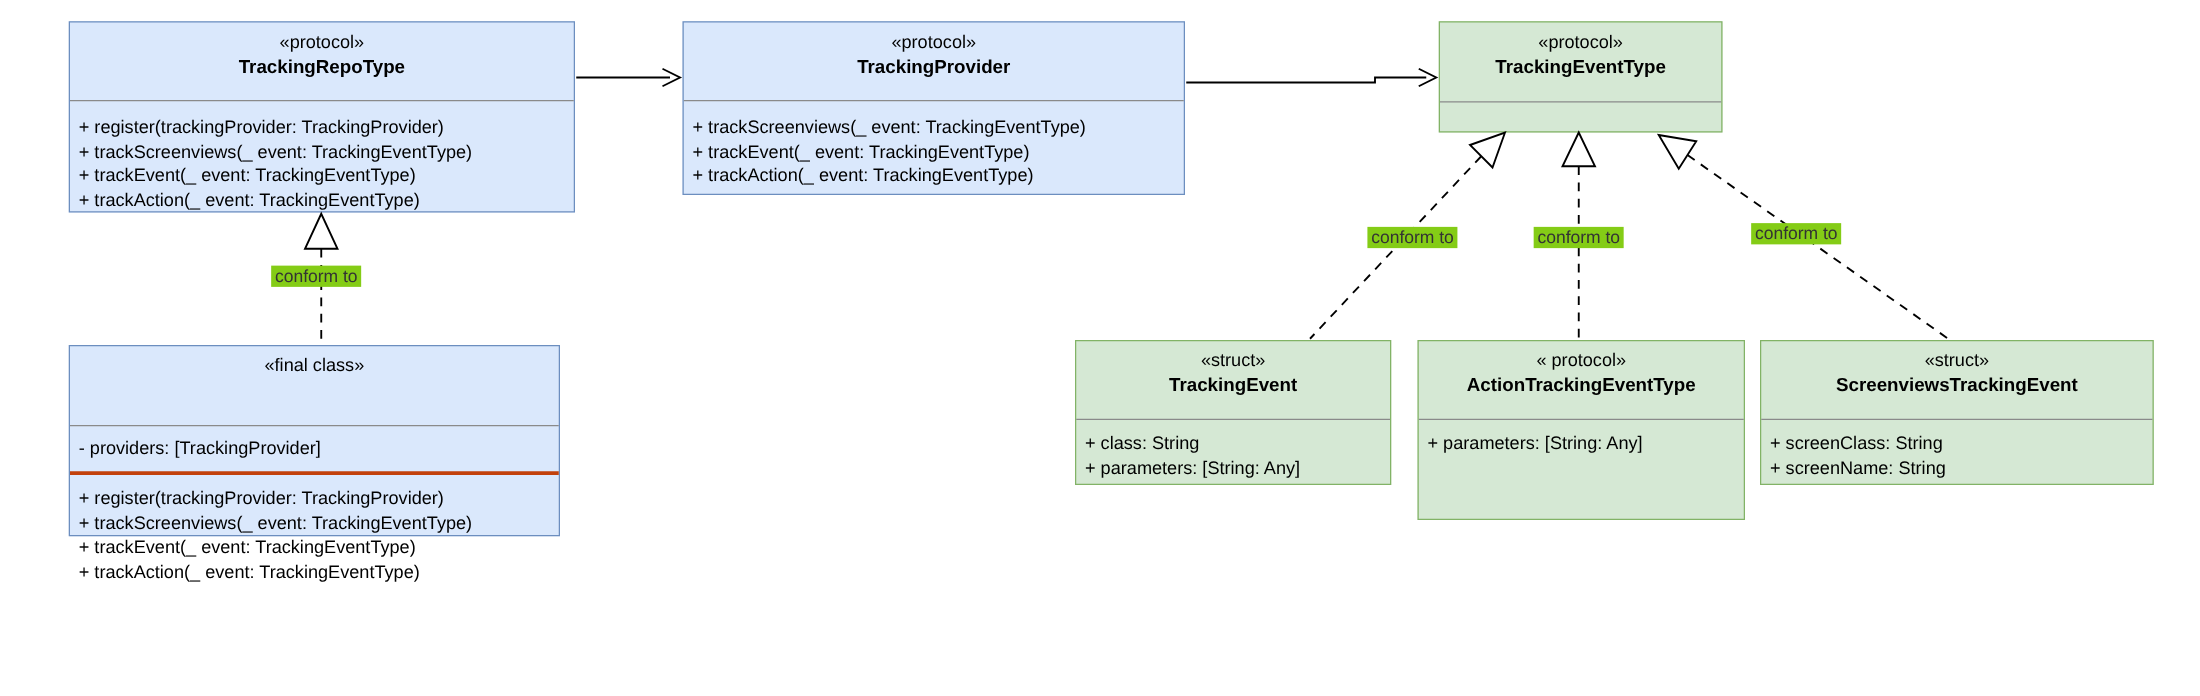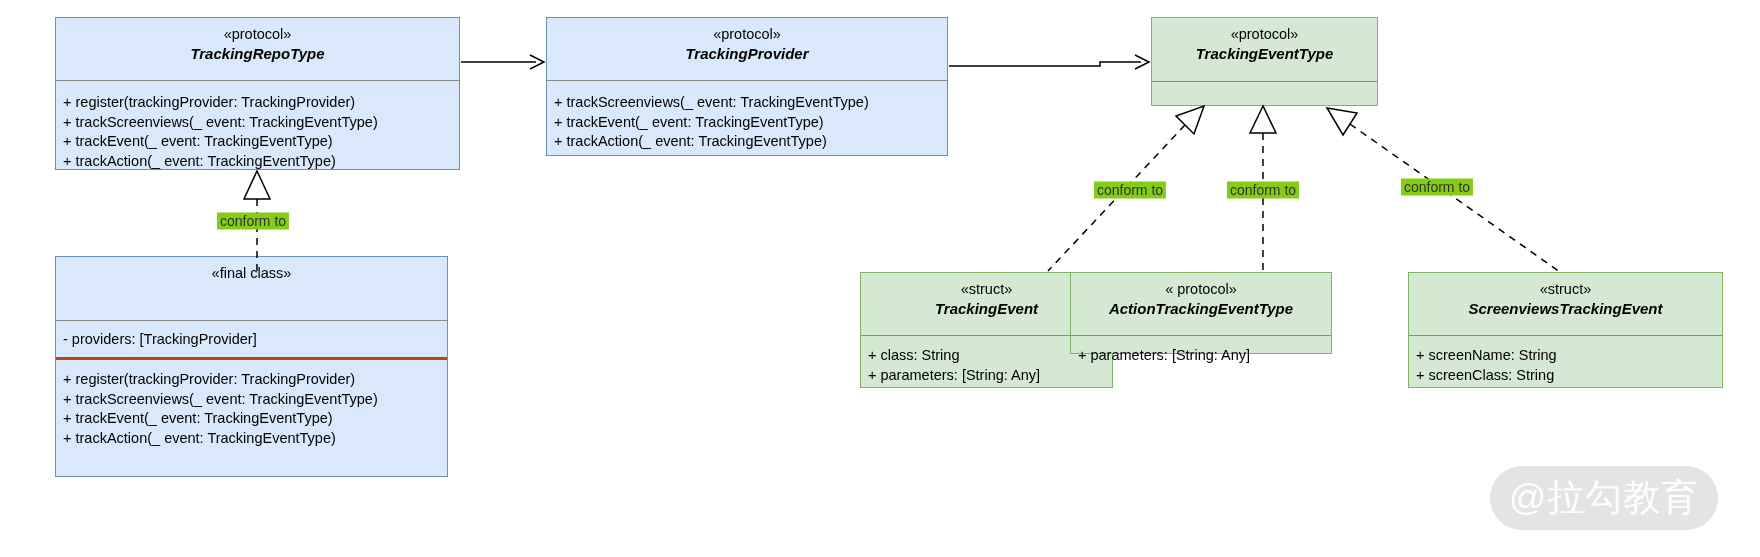"TrackingRepoType" .head .cname { font-style: italic -> none }
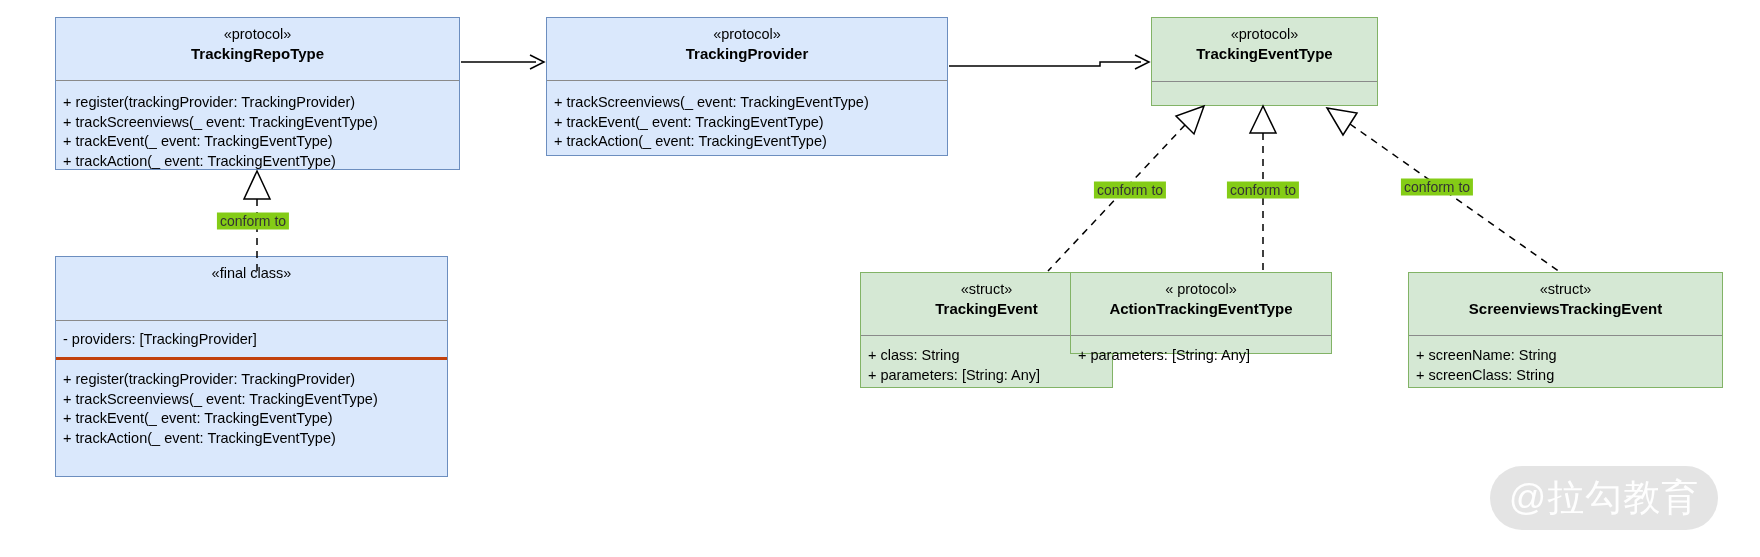"«final class»" div.uml { height: 221px -> 153px; top: 256px -> 276px }
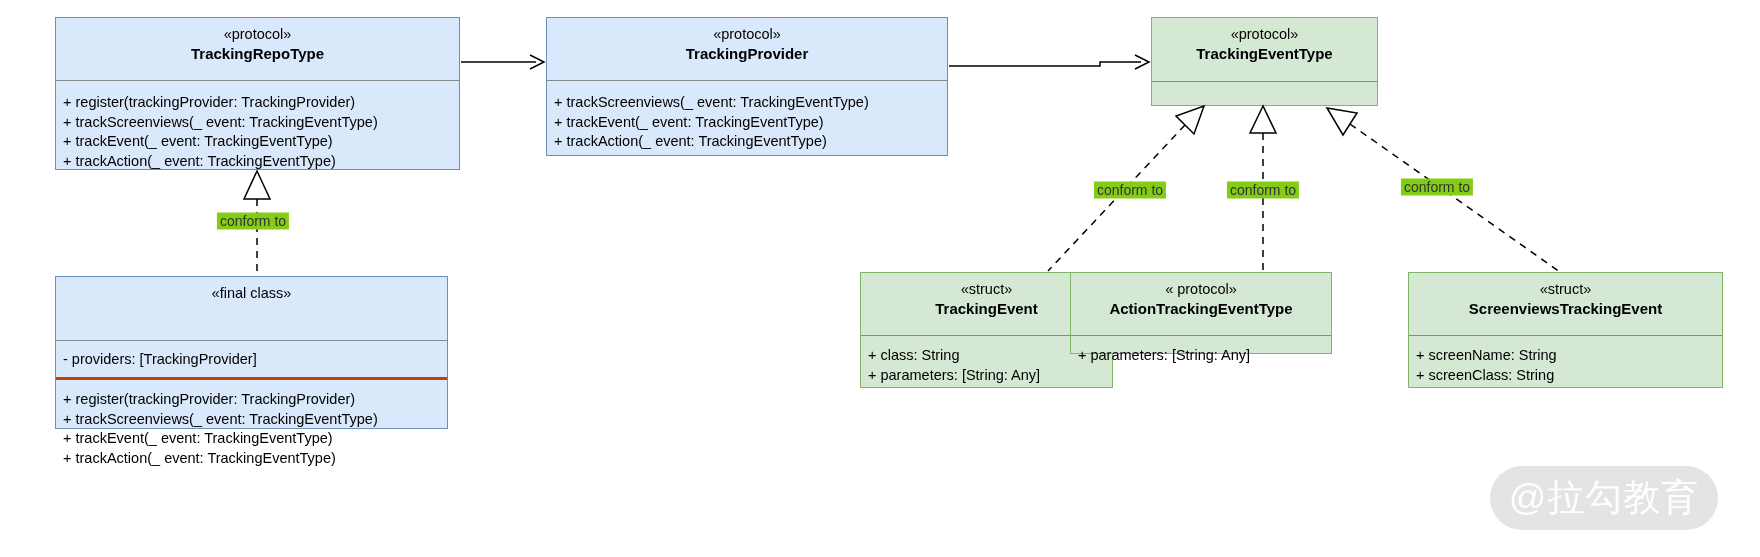"« protocol»" div.uml { height: 82px -> 144px; left: 1070px -> 1134px }
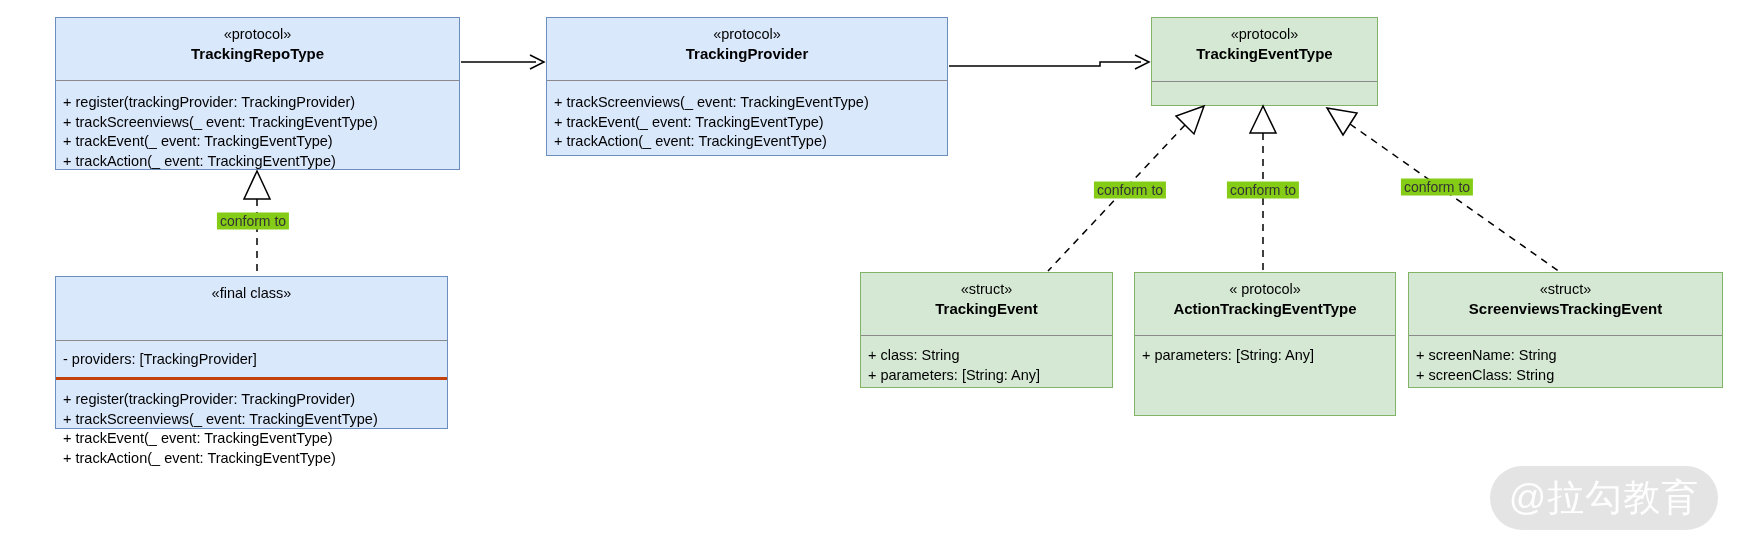"+ screenName: String" div { order: before "+ screenClass: String" -> after "+ screenClass: String" }
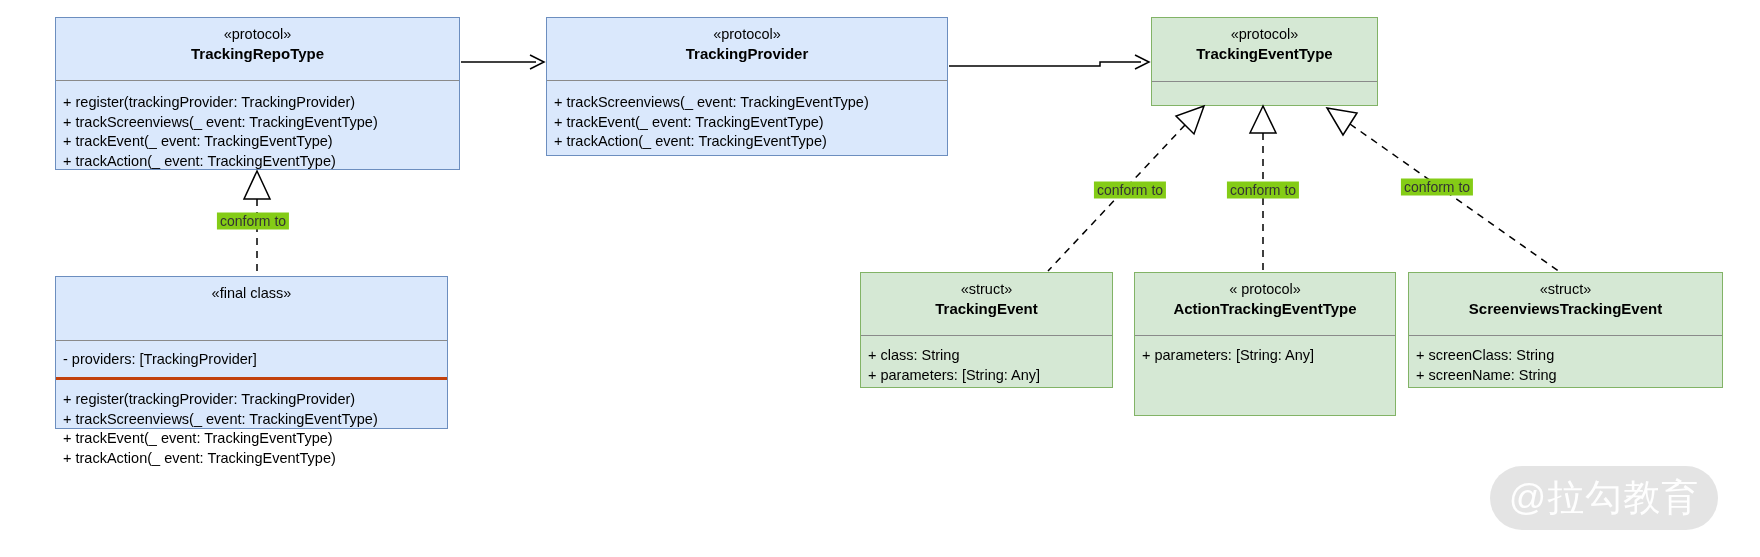"@拉勾教育" div.watermark { html: <div>@拉勾教育</div> -> none }
